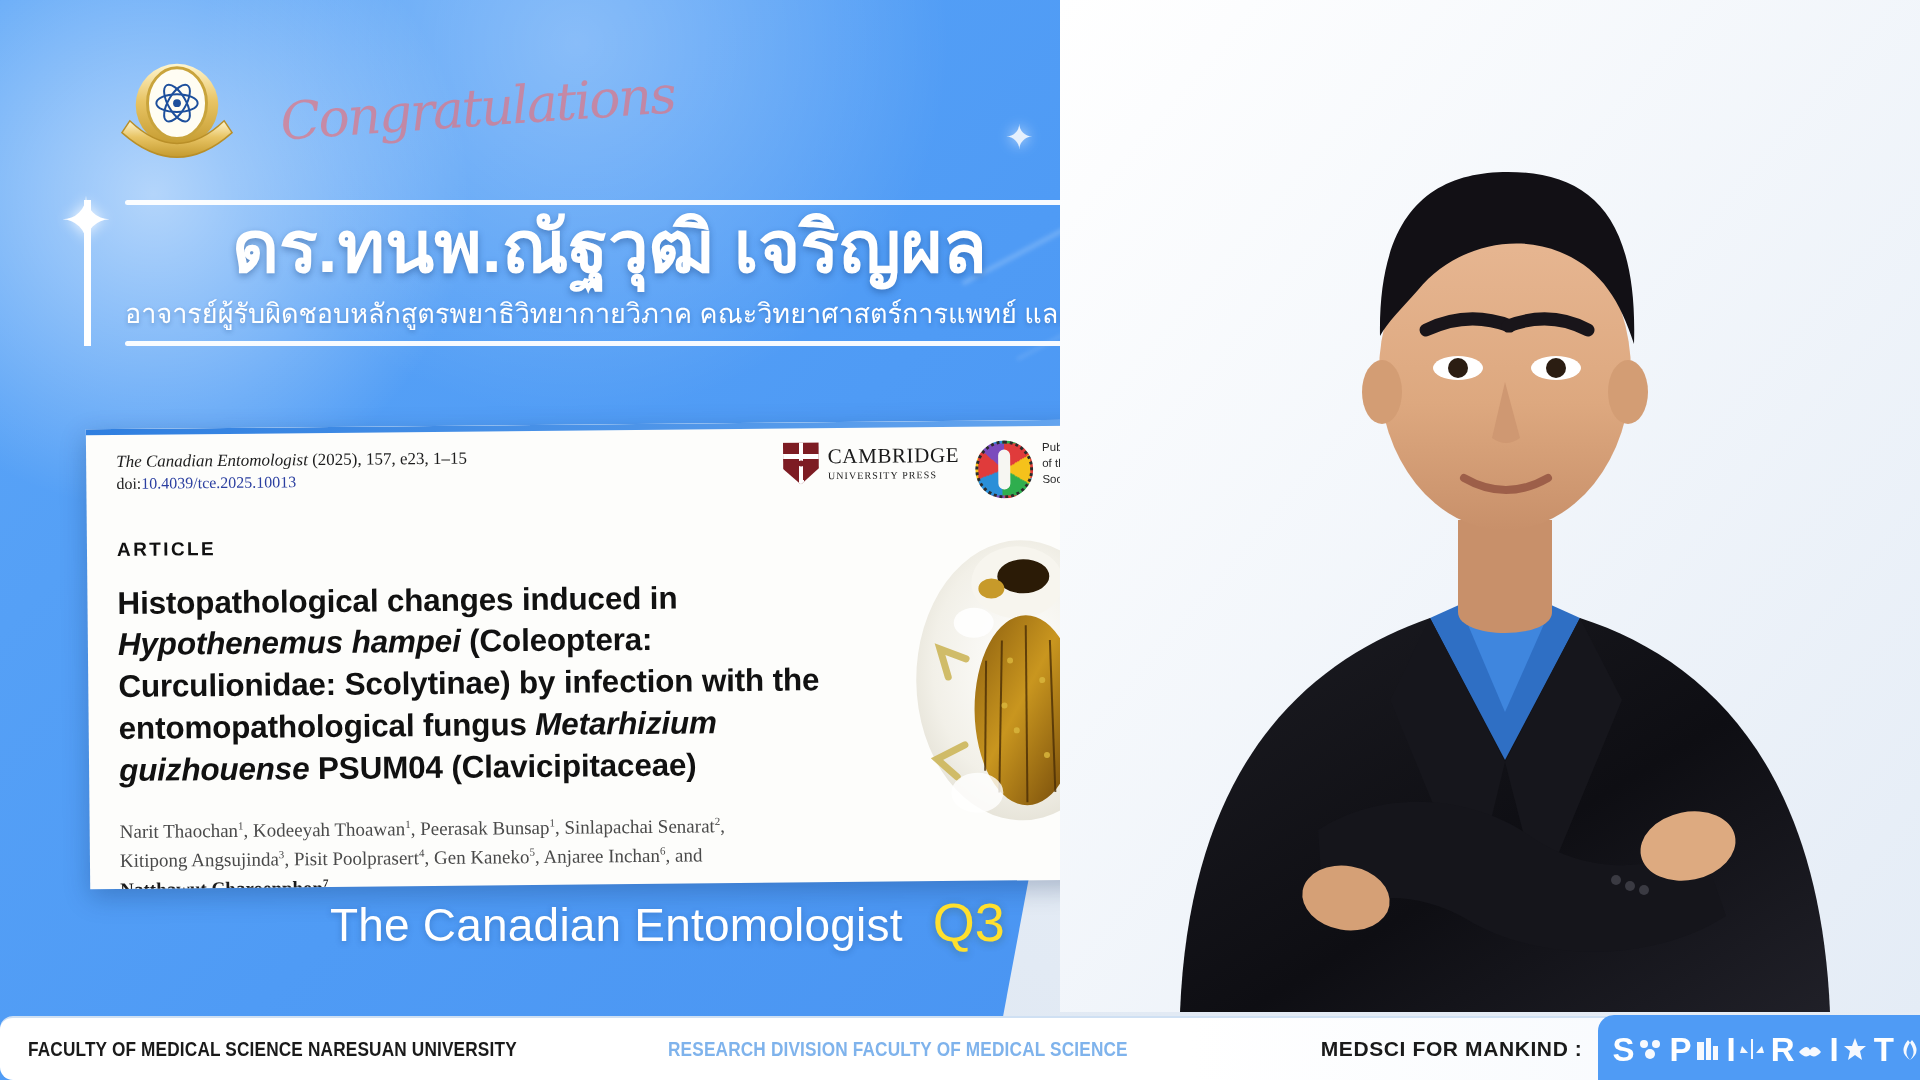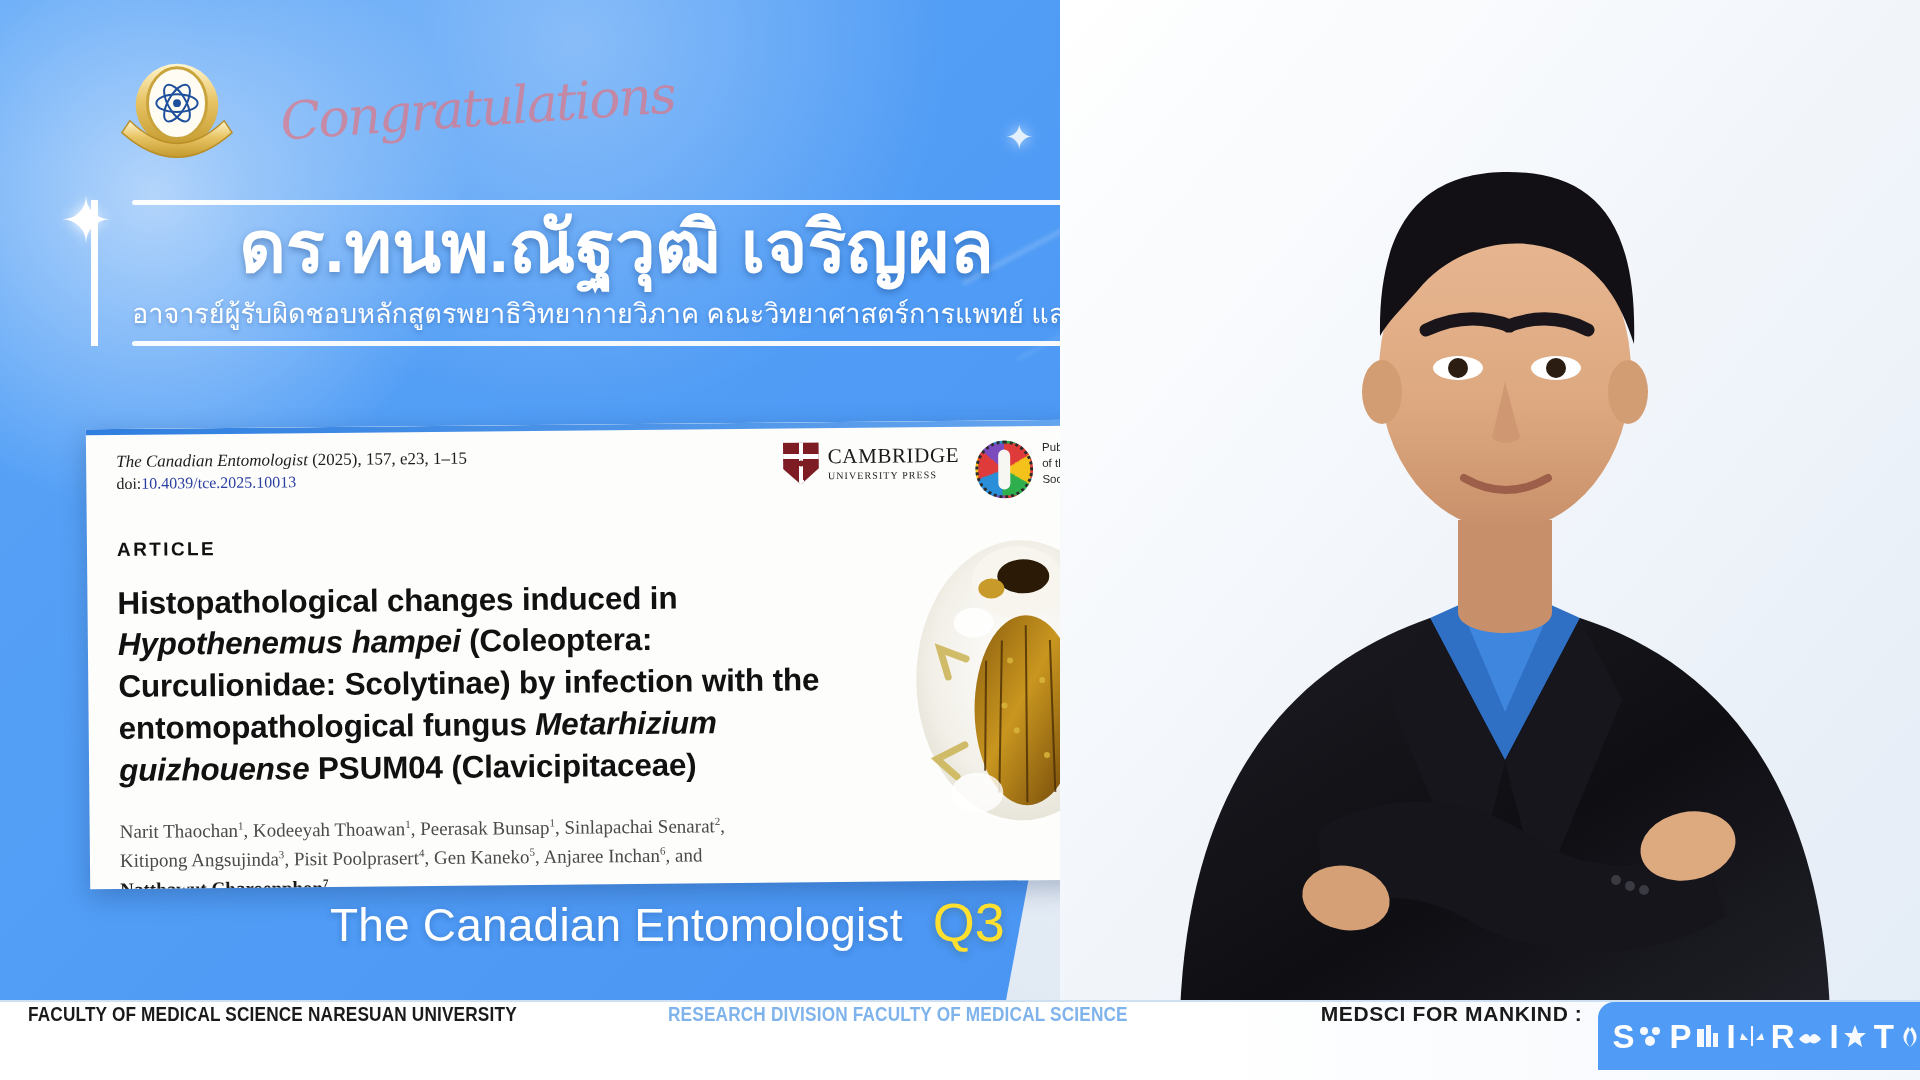"ดร.ทนพ.ณัฐวุฒิ เจริญผล" .name-block { left: 91px -> 84px }
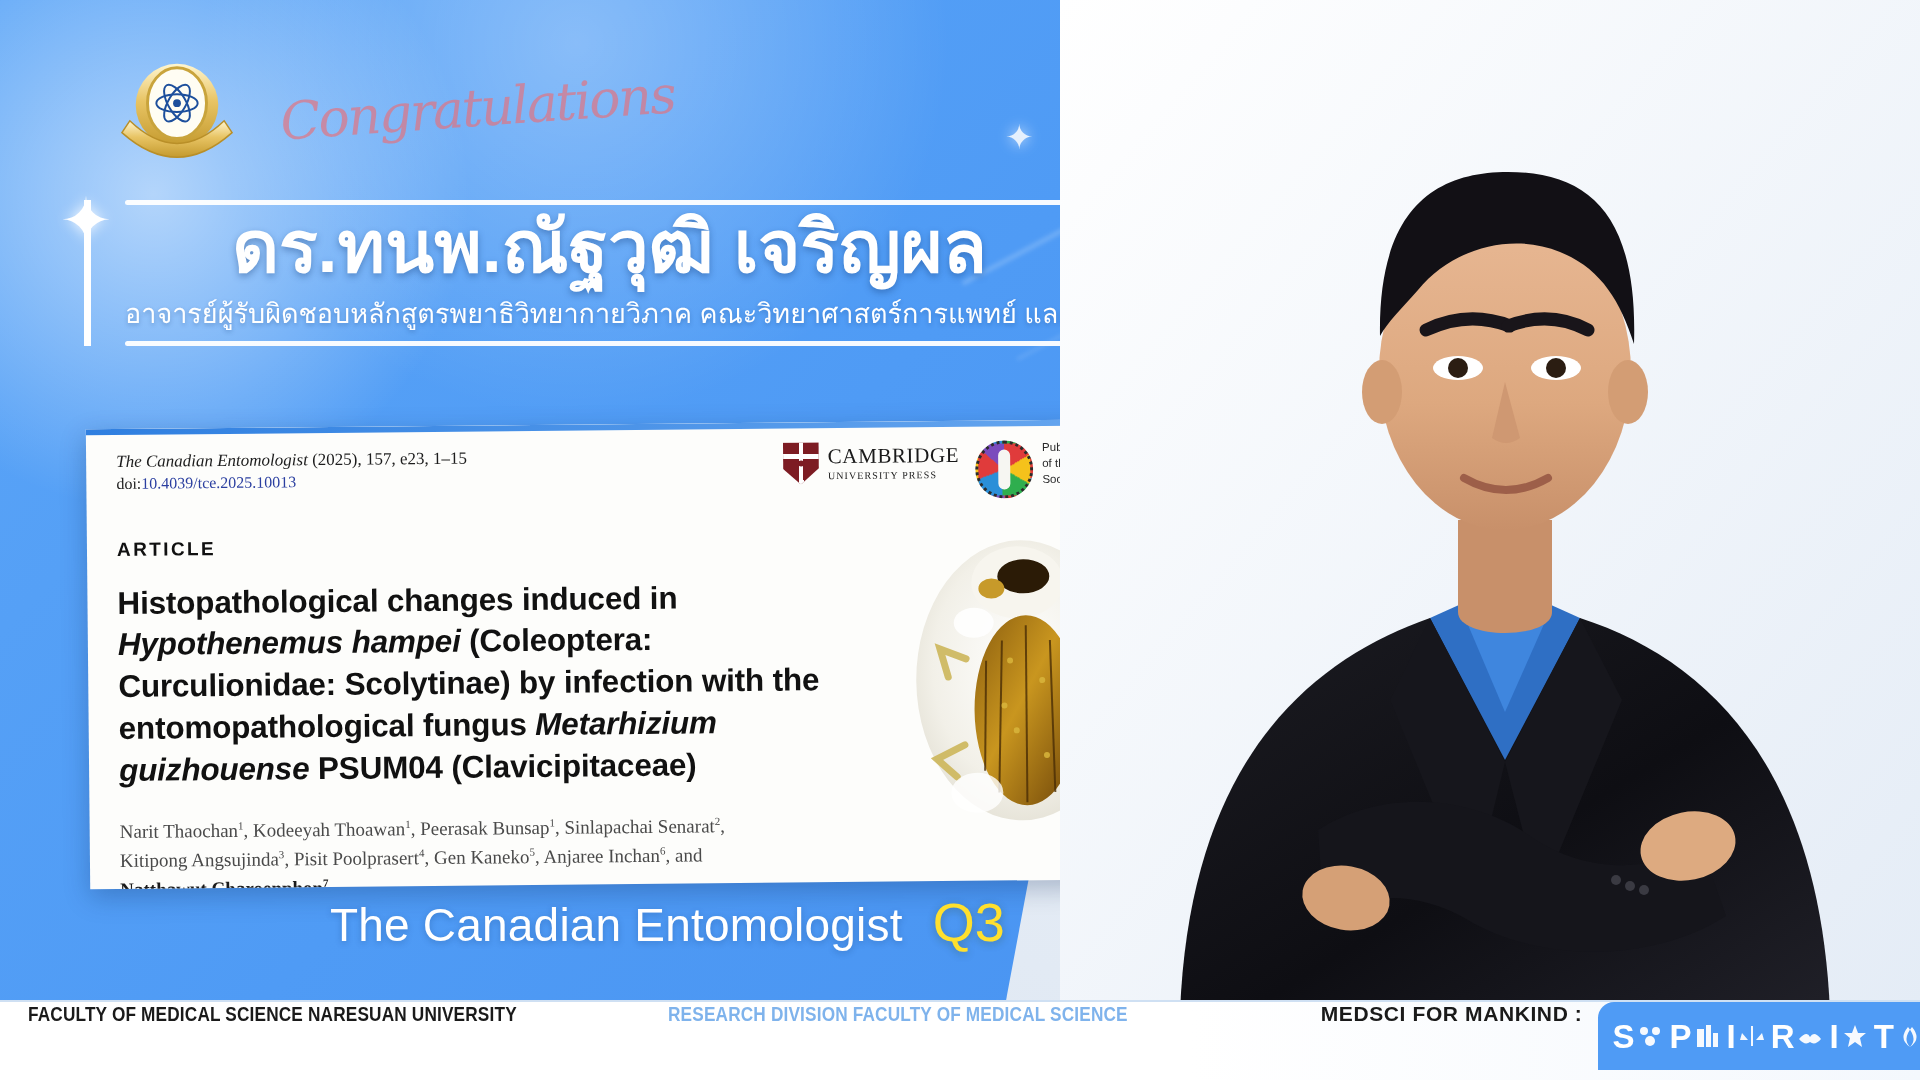"FACULTY OF MEDICAL SCIENCE NARESUAN" .footer { align-items: flex-start -> center; border-radius: none -> 13px; height: 80px -> 64px }
